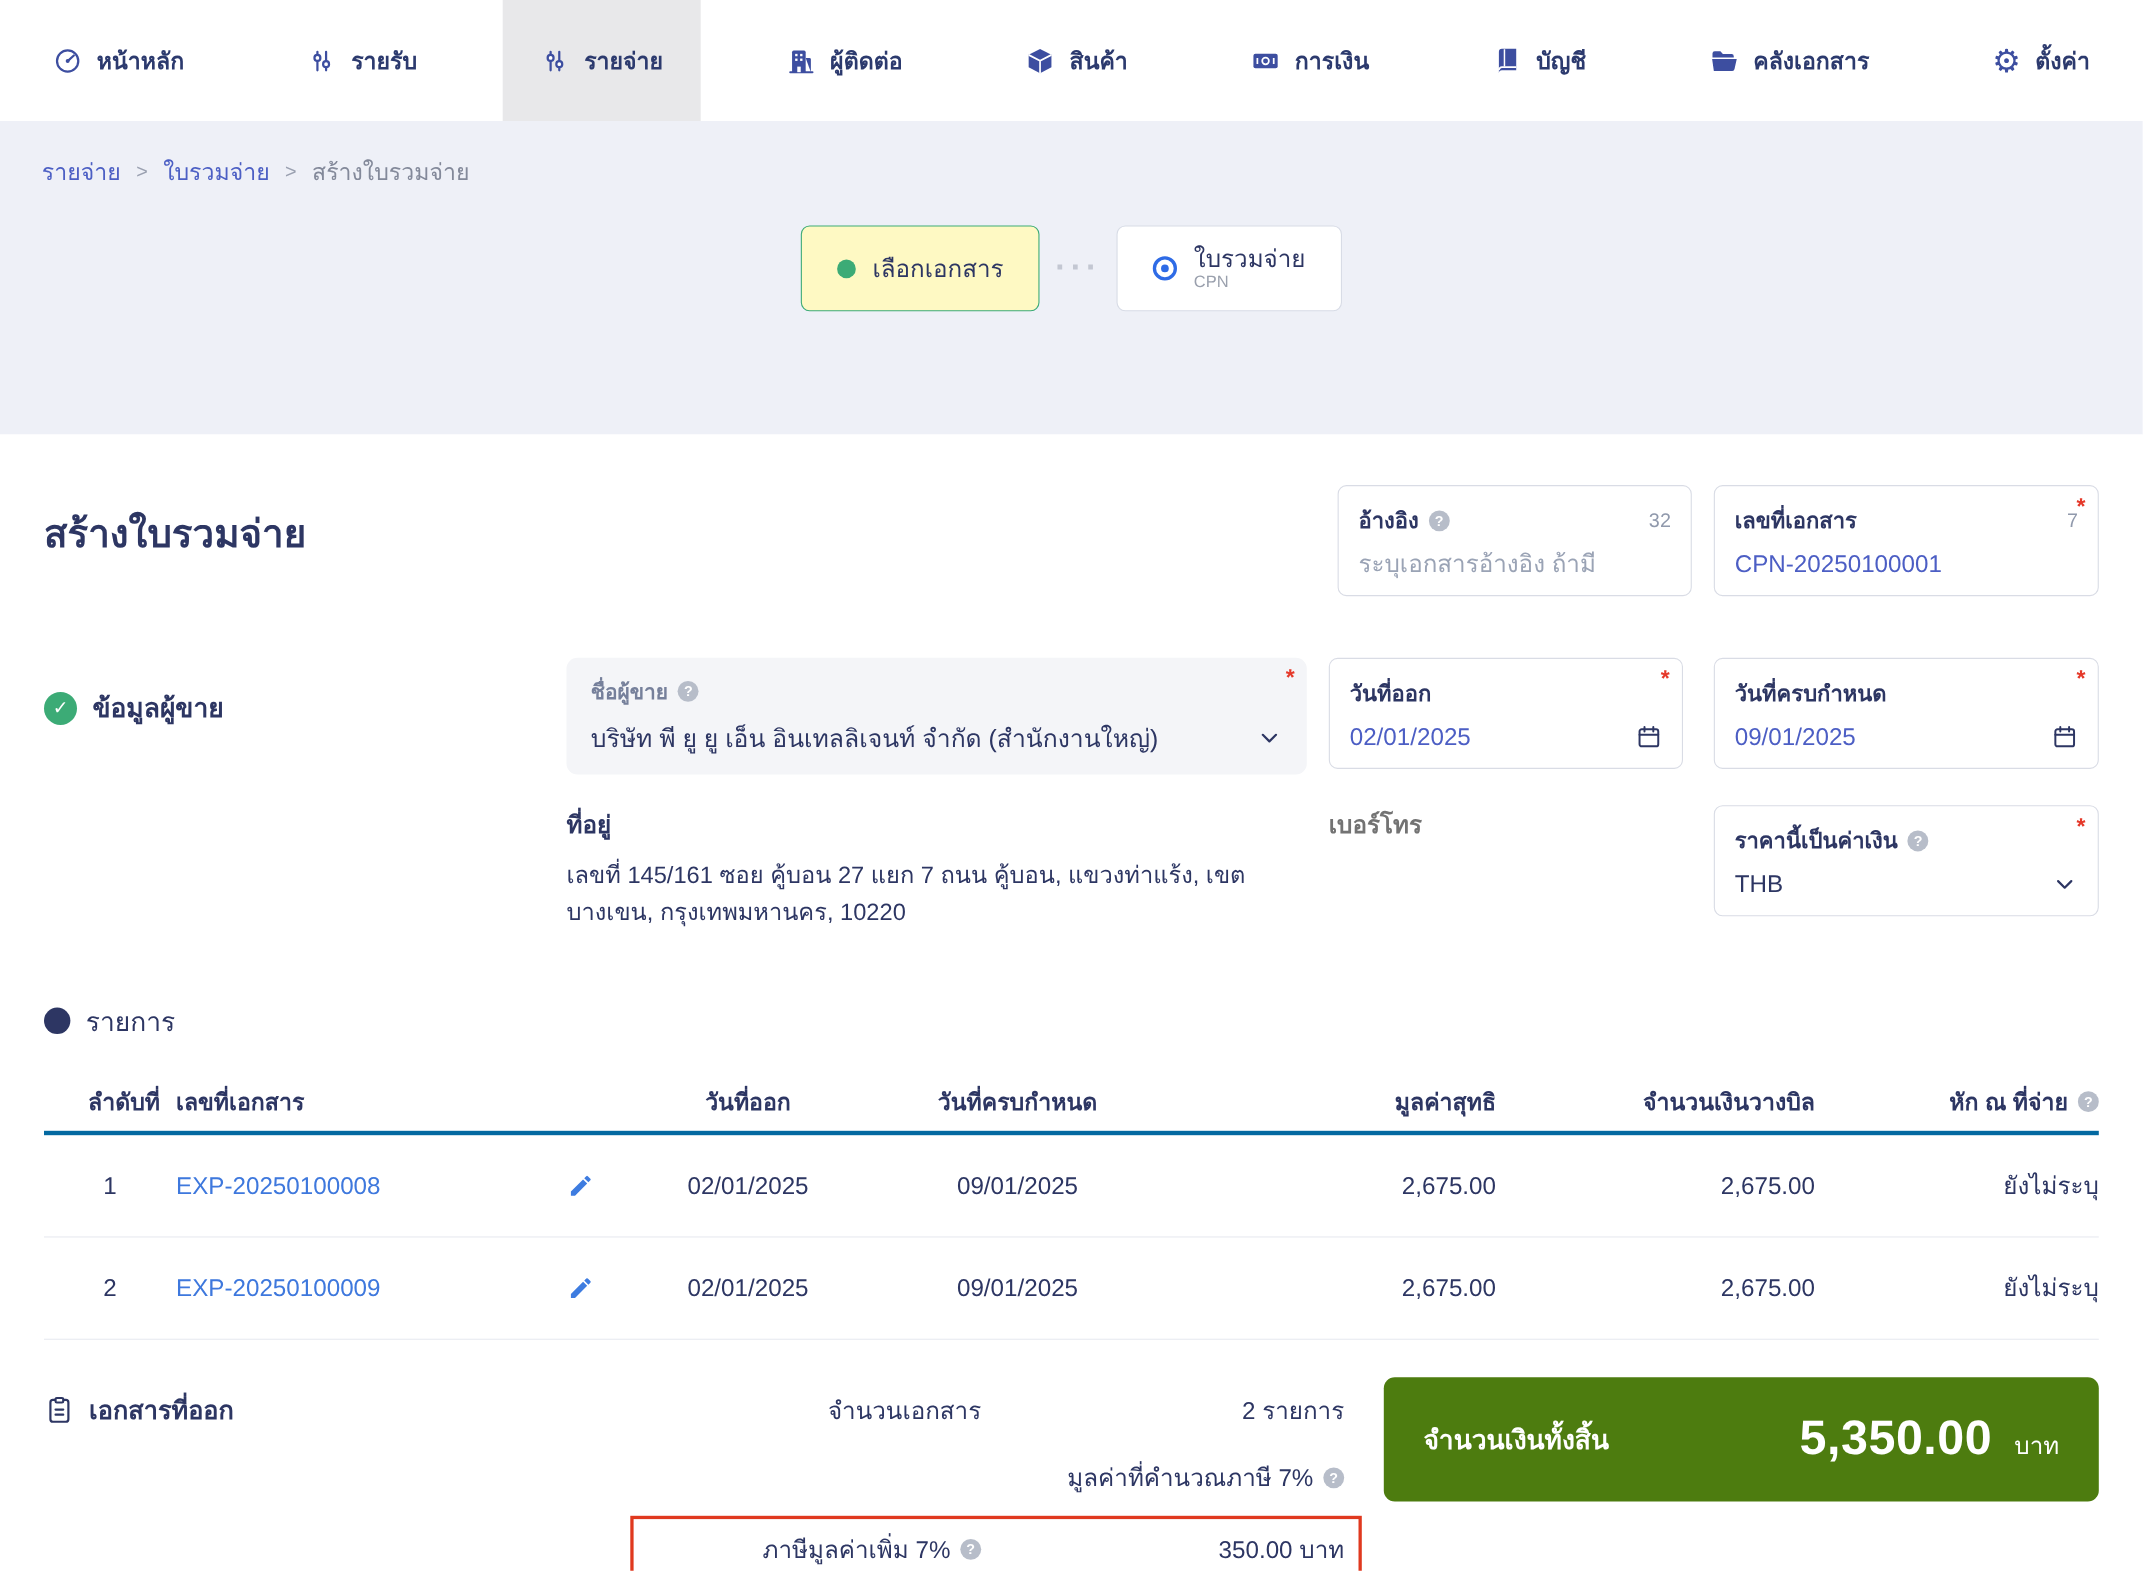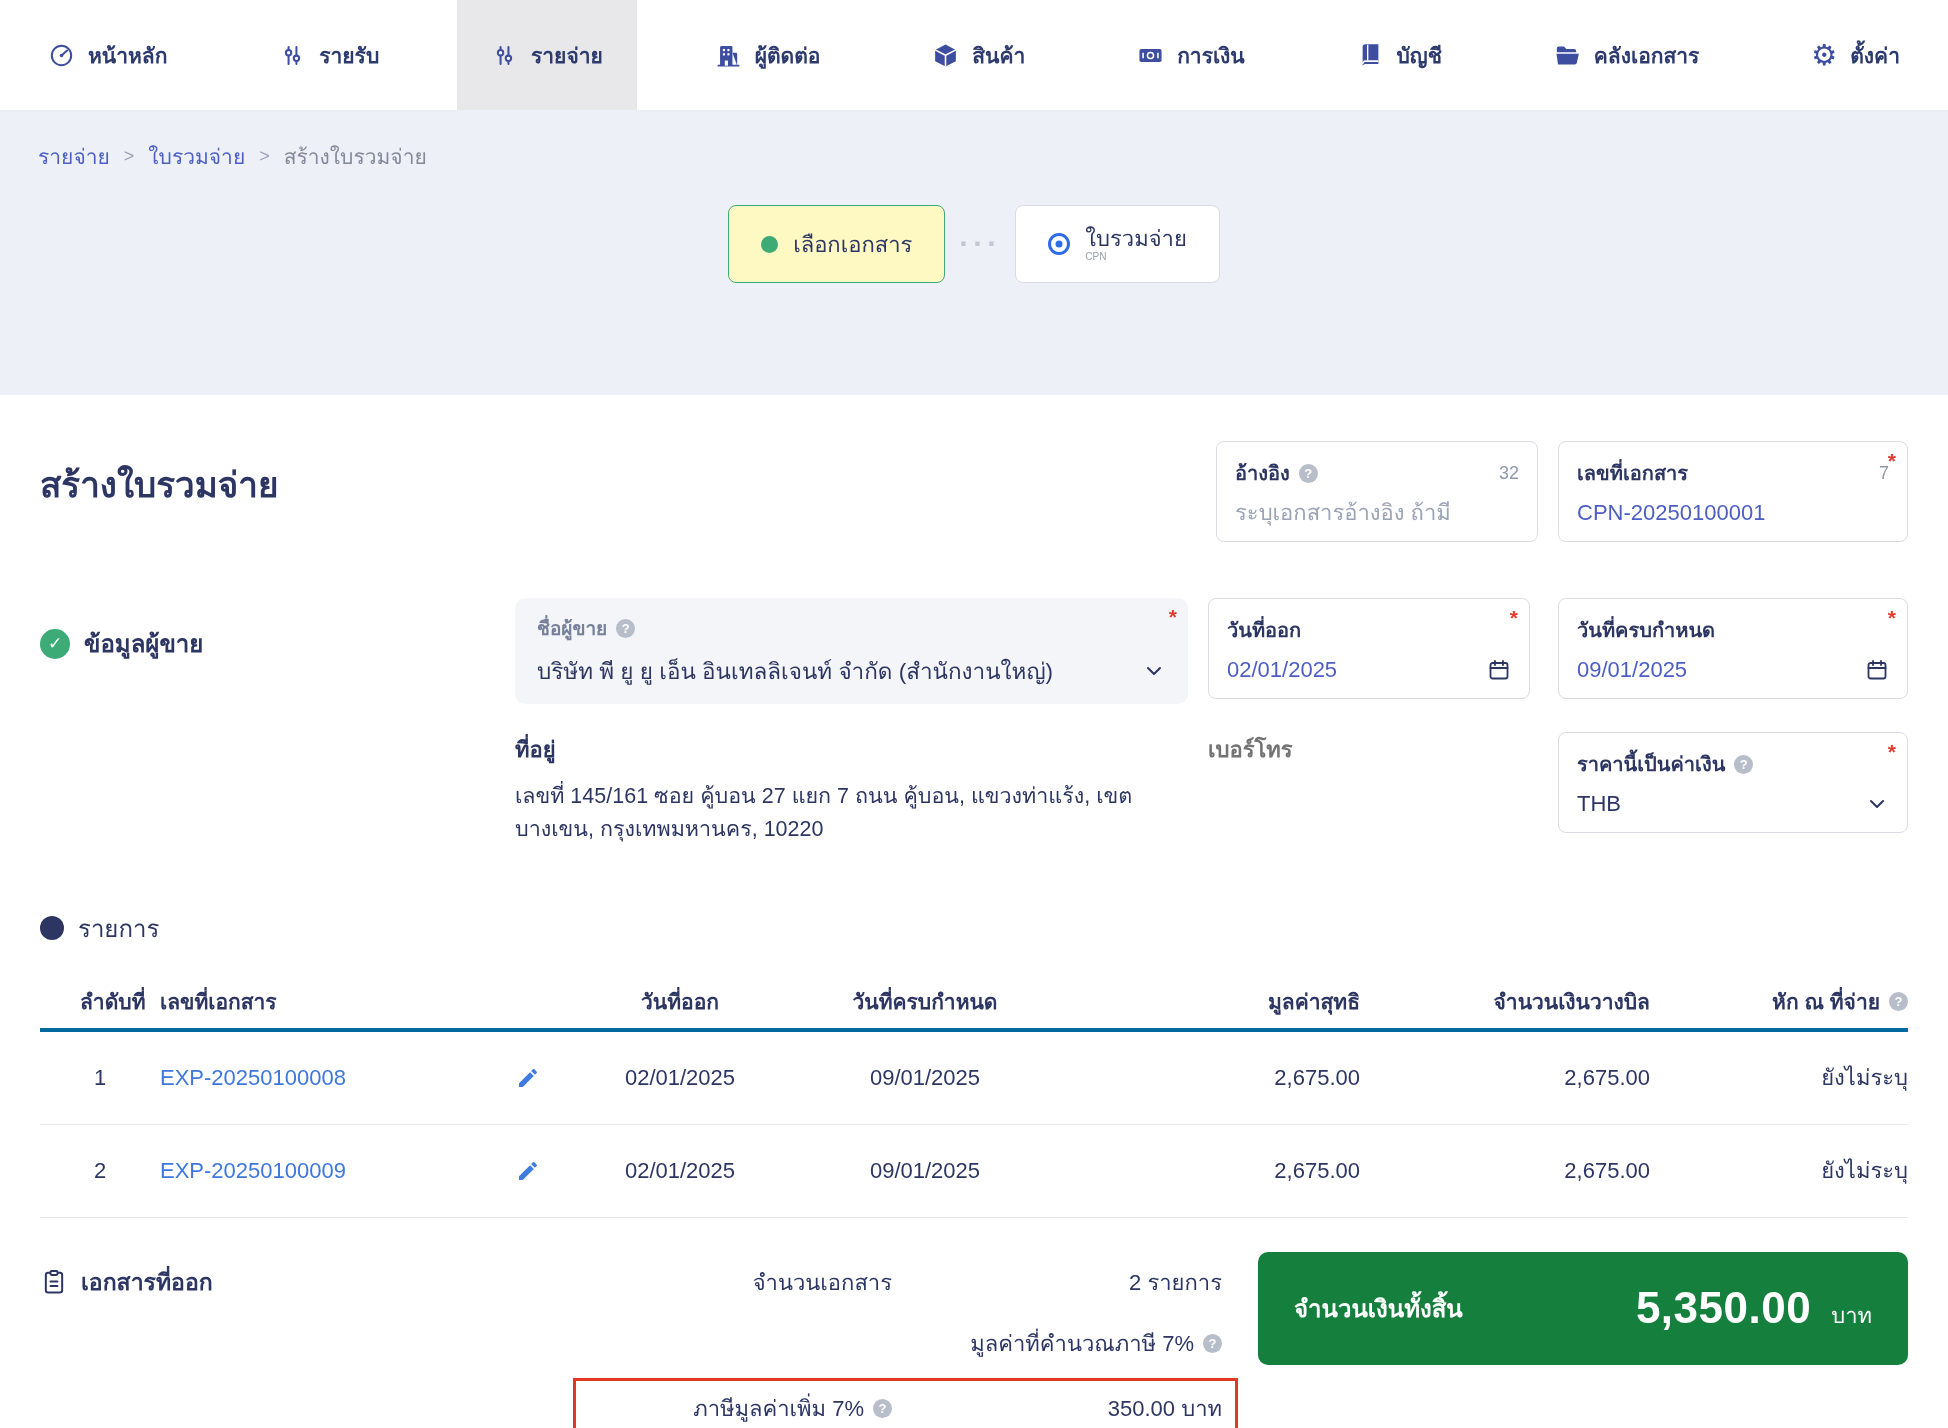"CPN" .step-sub { font-size: 10px -> 15px }
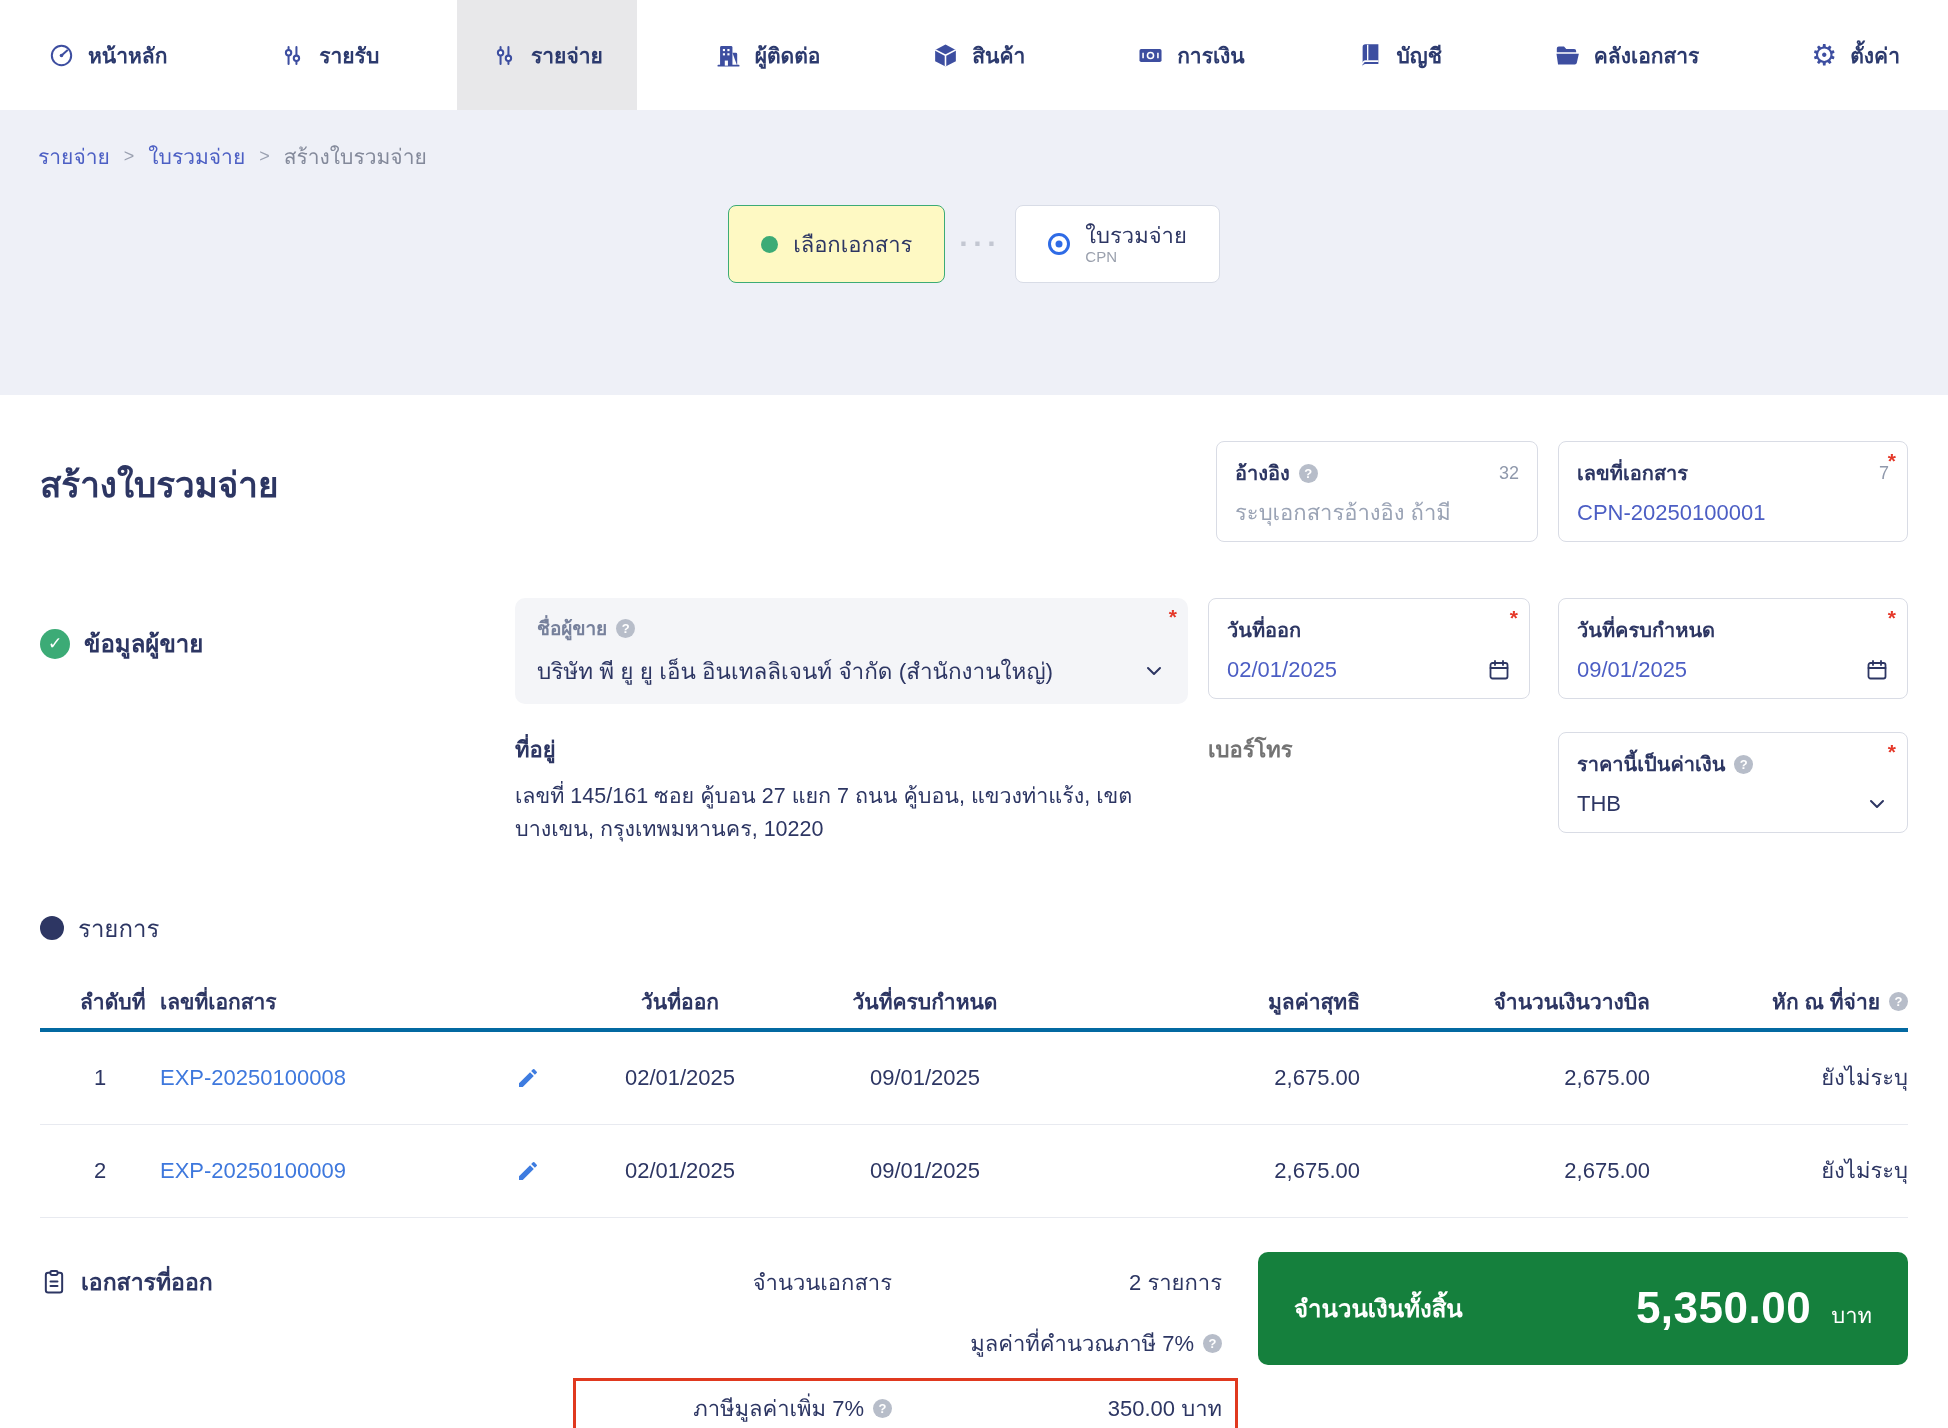"จำนวนเงินทั้งสิ้น" .total-box { background: #15803d -> #4d7c0f }
